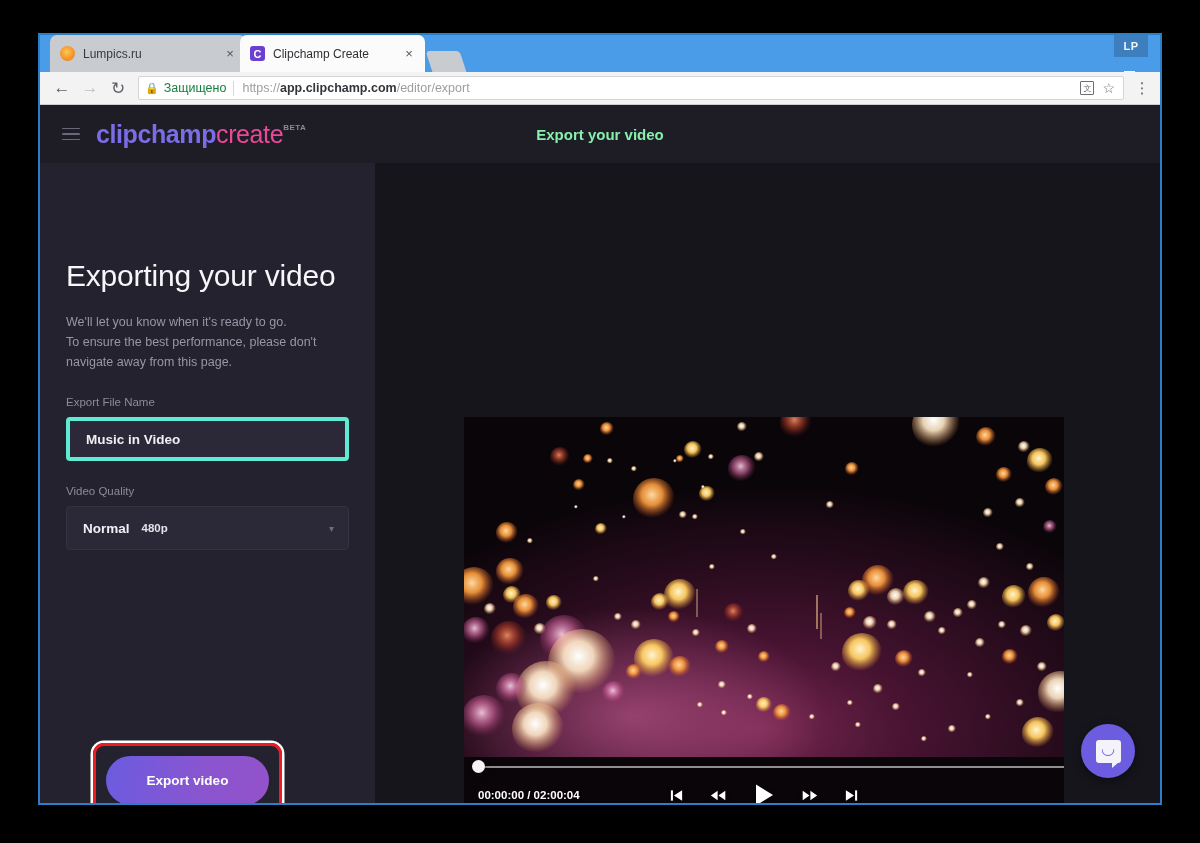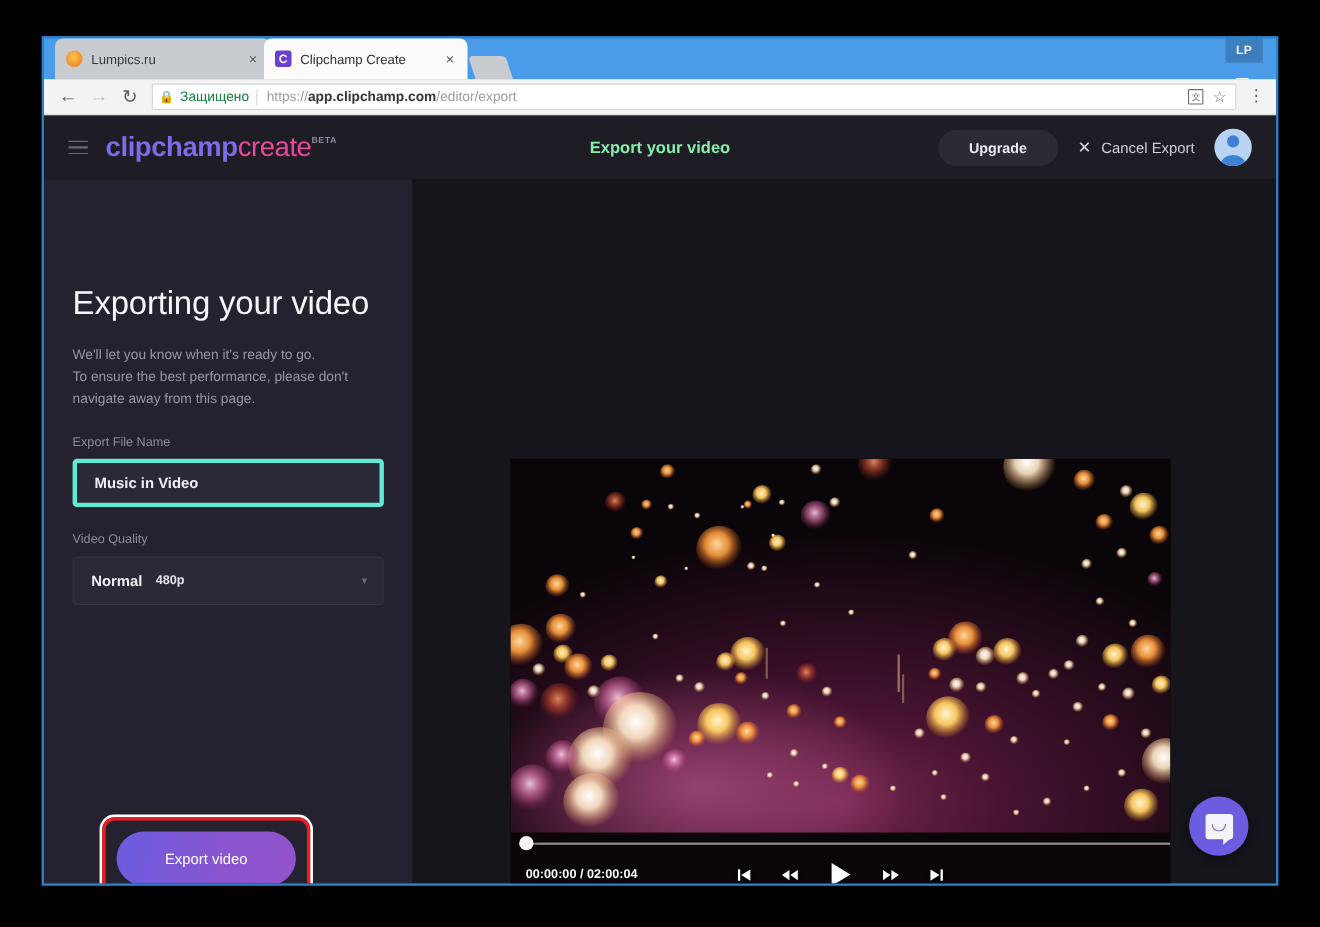"Upgrade" div { html: <div> <div>Upgrade</div> <div> <span>✕</span> <span>Cancel Export</span> </div> <div></div> </div> -> none }
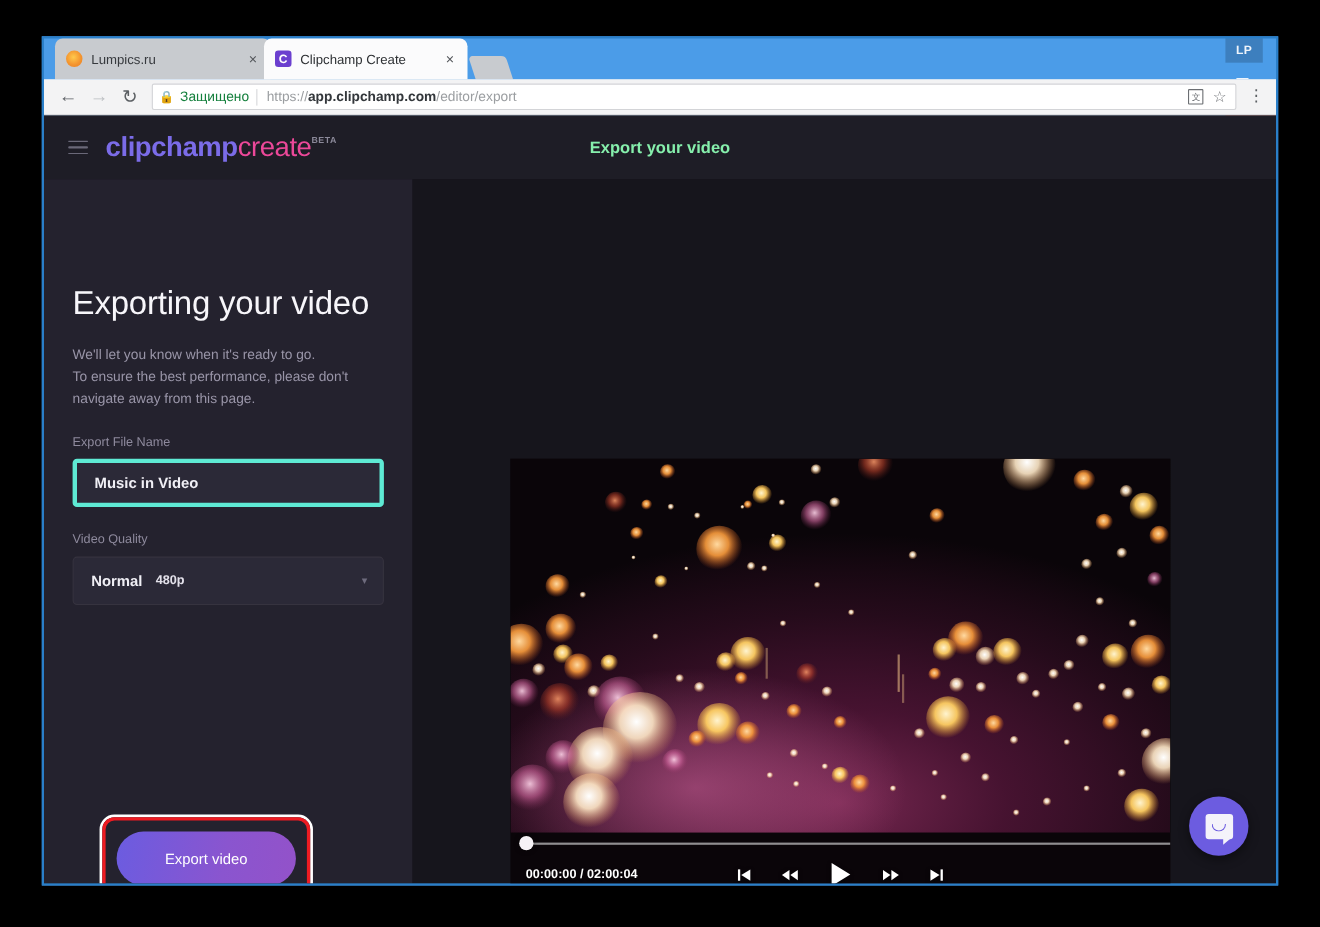"Export video" #export-video-btn { font-weight: normal -> bold }
